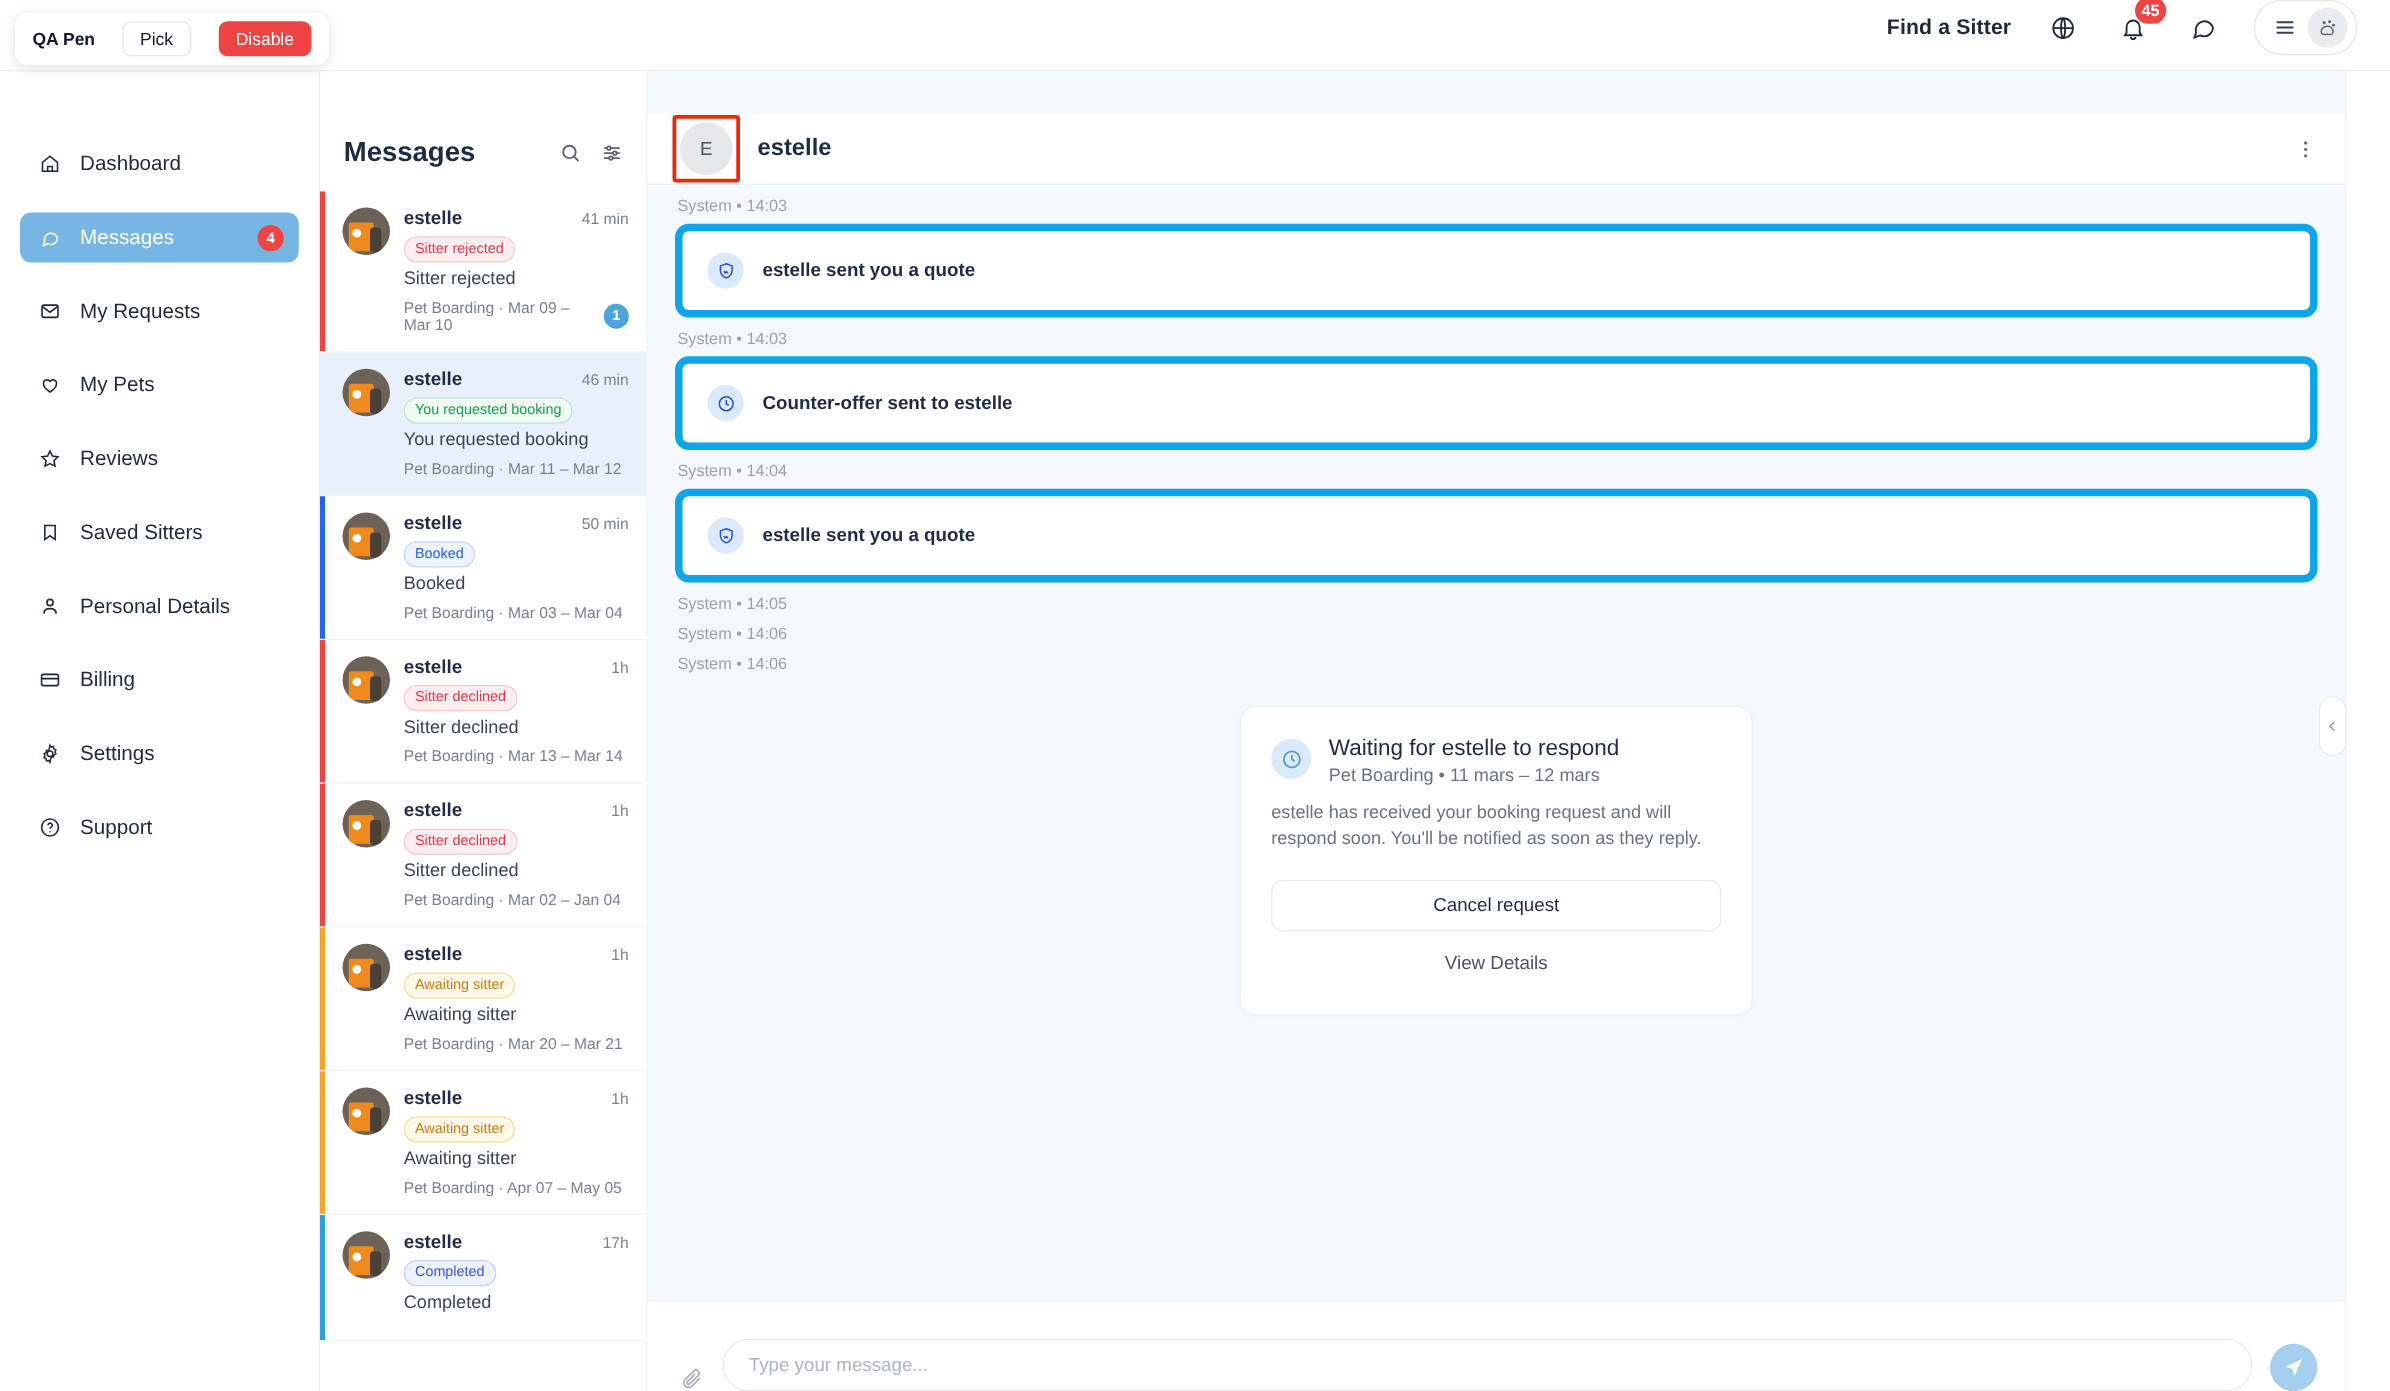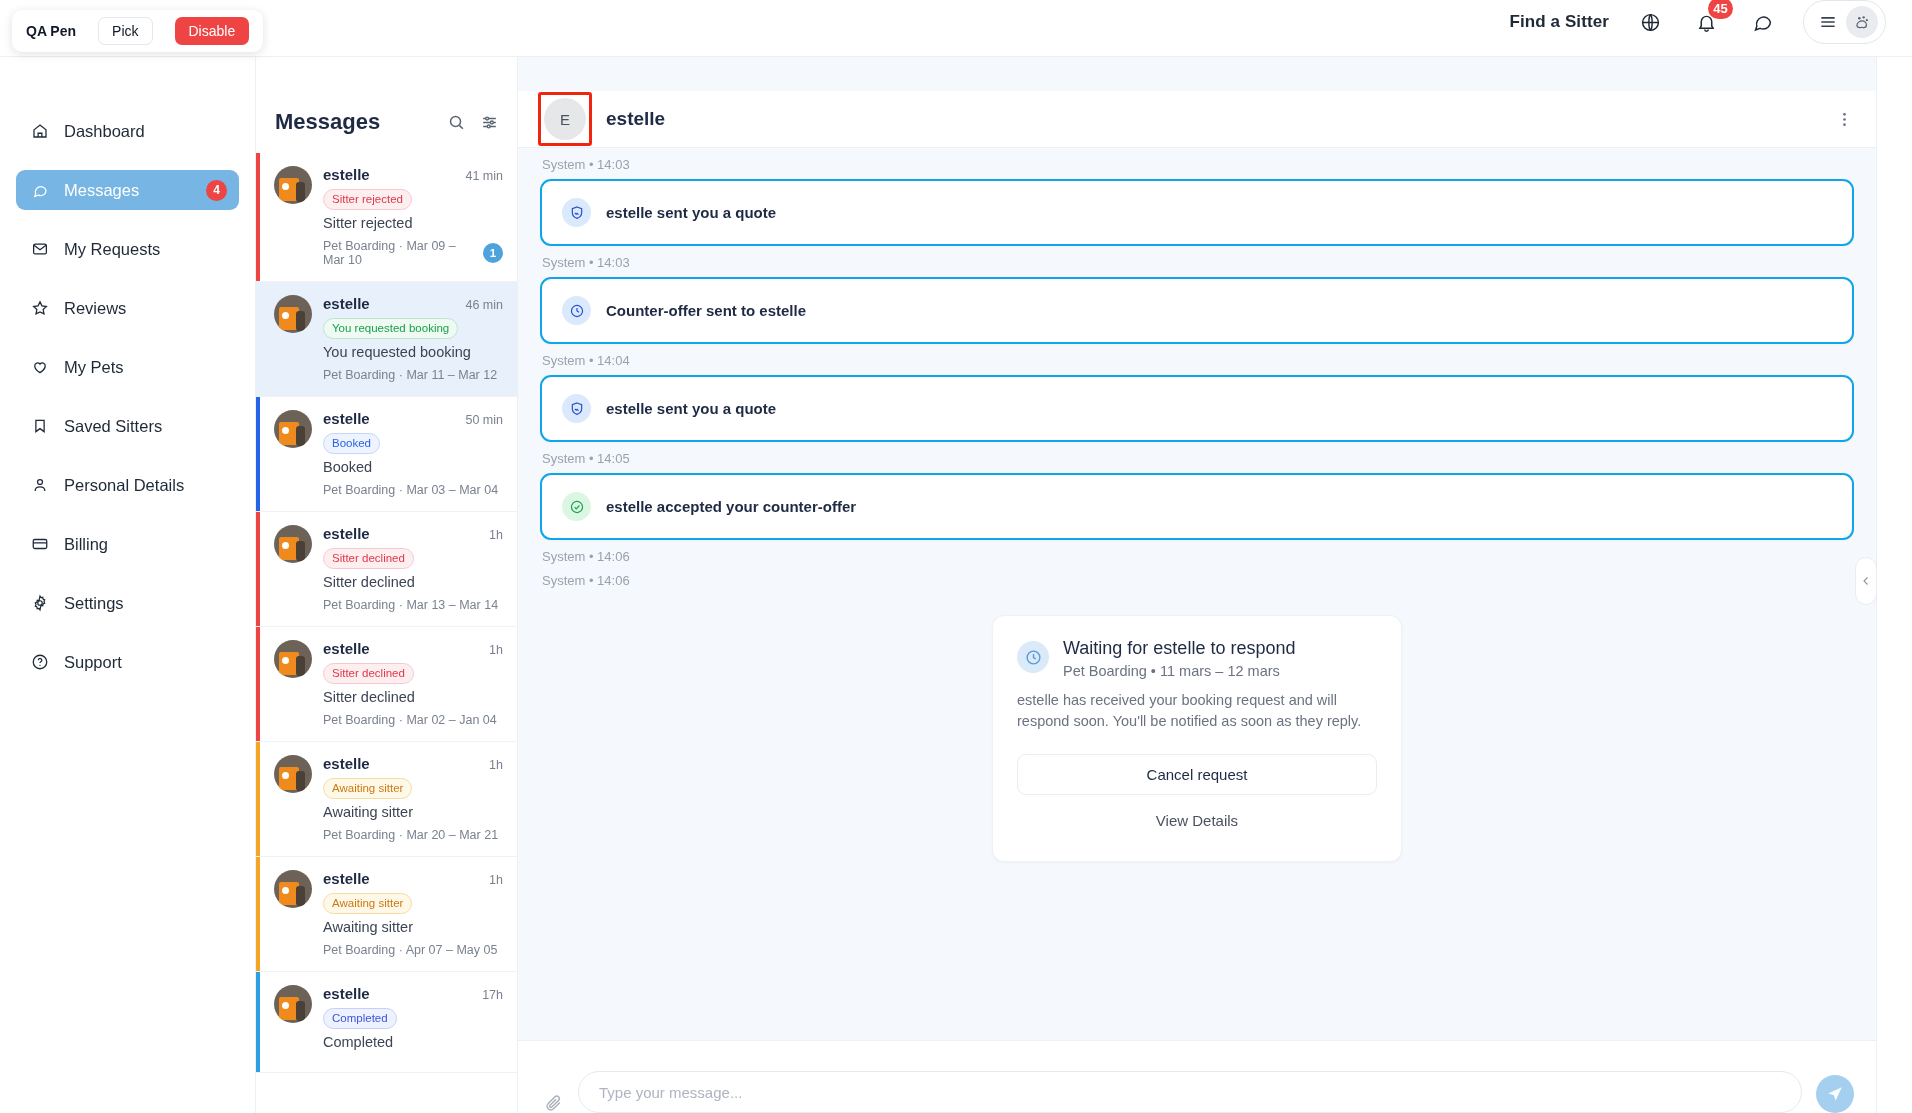"estelle sent you a quote" .sys-card { border: 2px solid #0ea5e9 -> 6px solid #0ea5e9 }
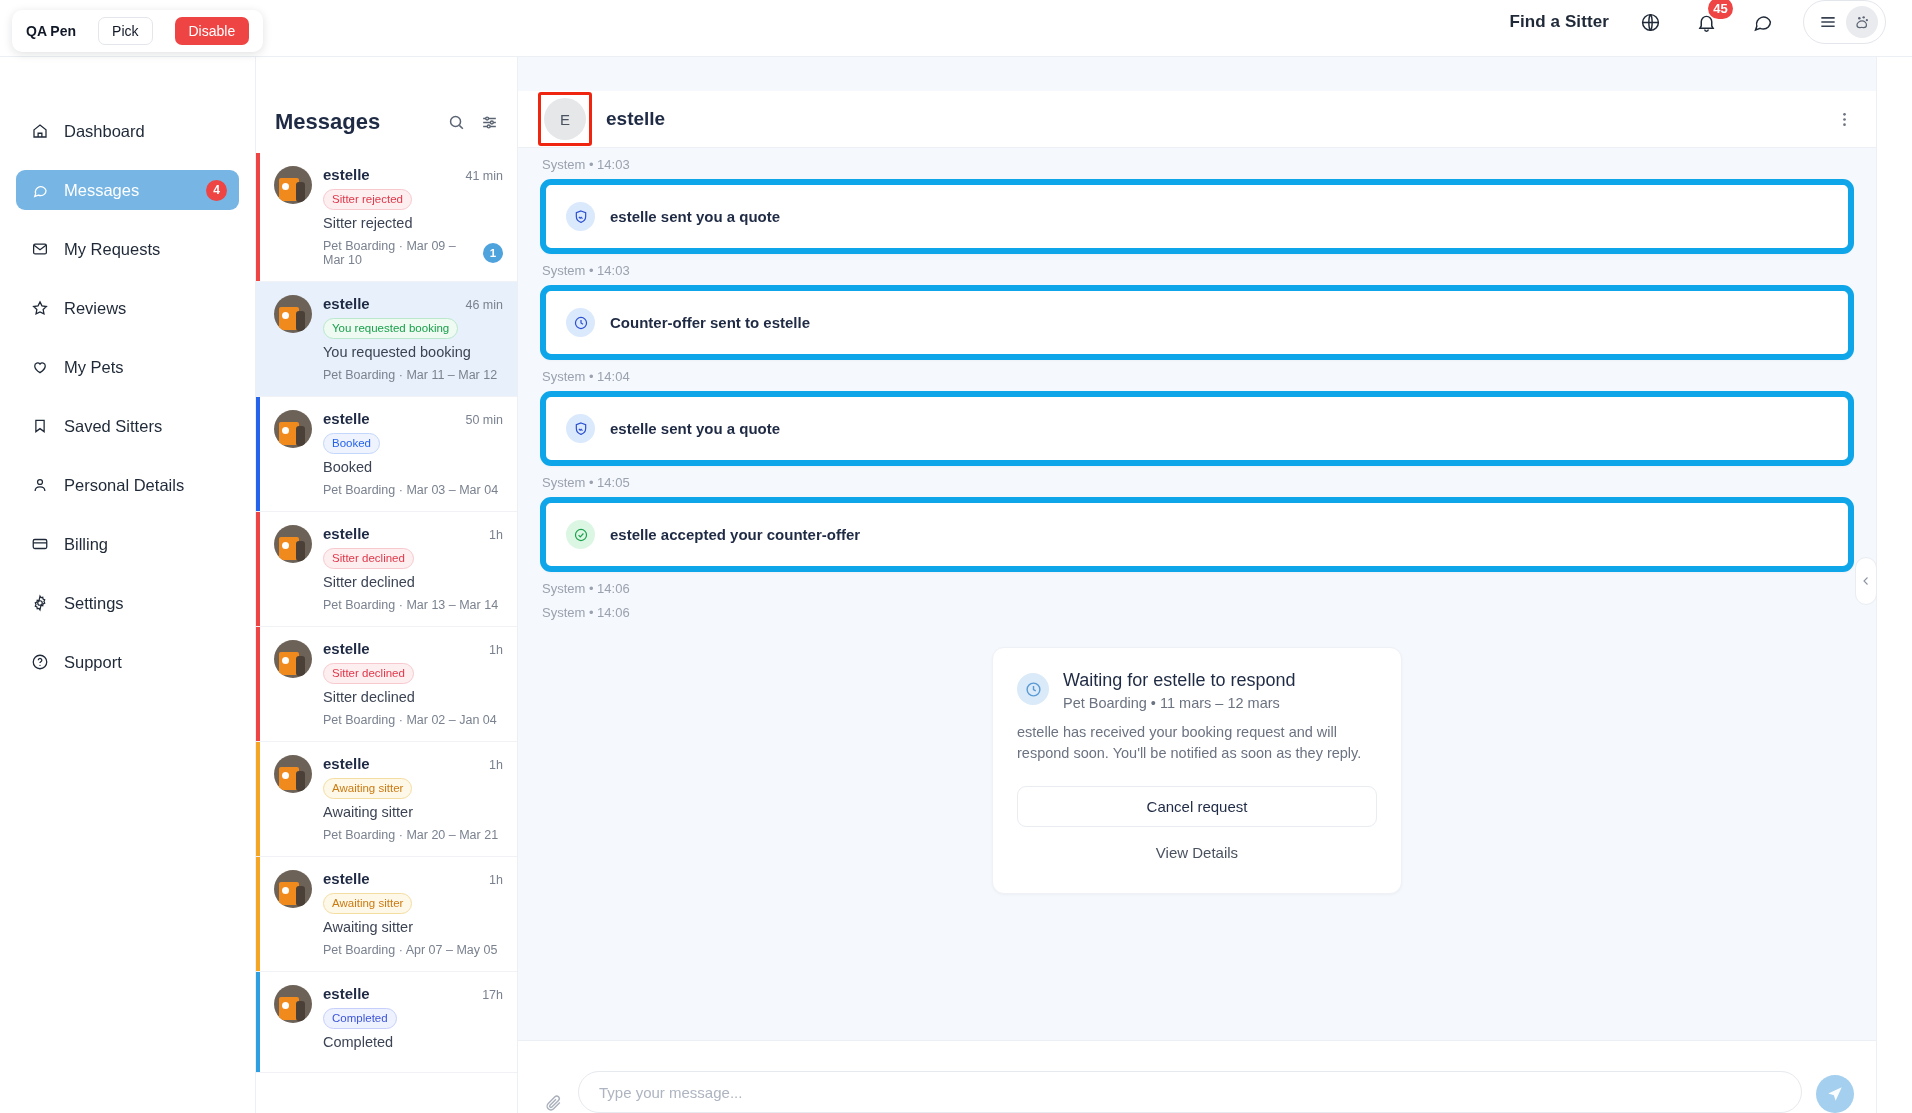"Reviews" div.nav-item { order: before "My Pets" -> after "My Pets" }
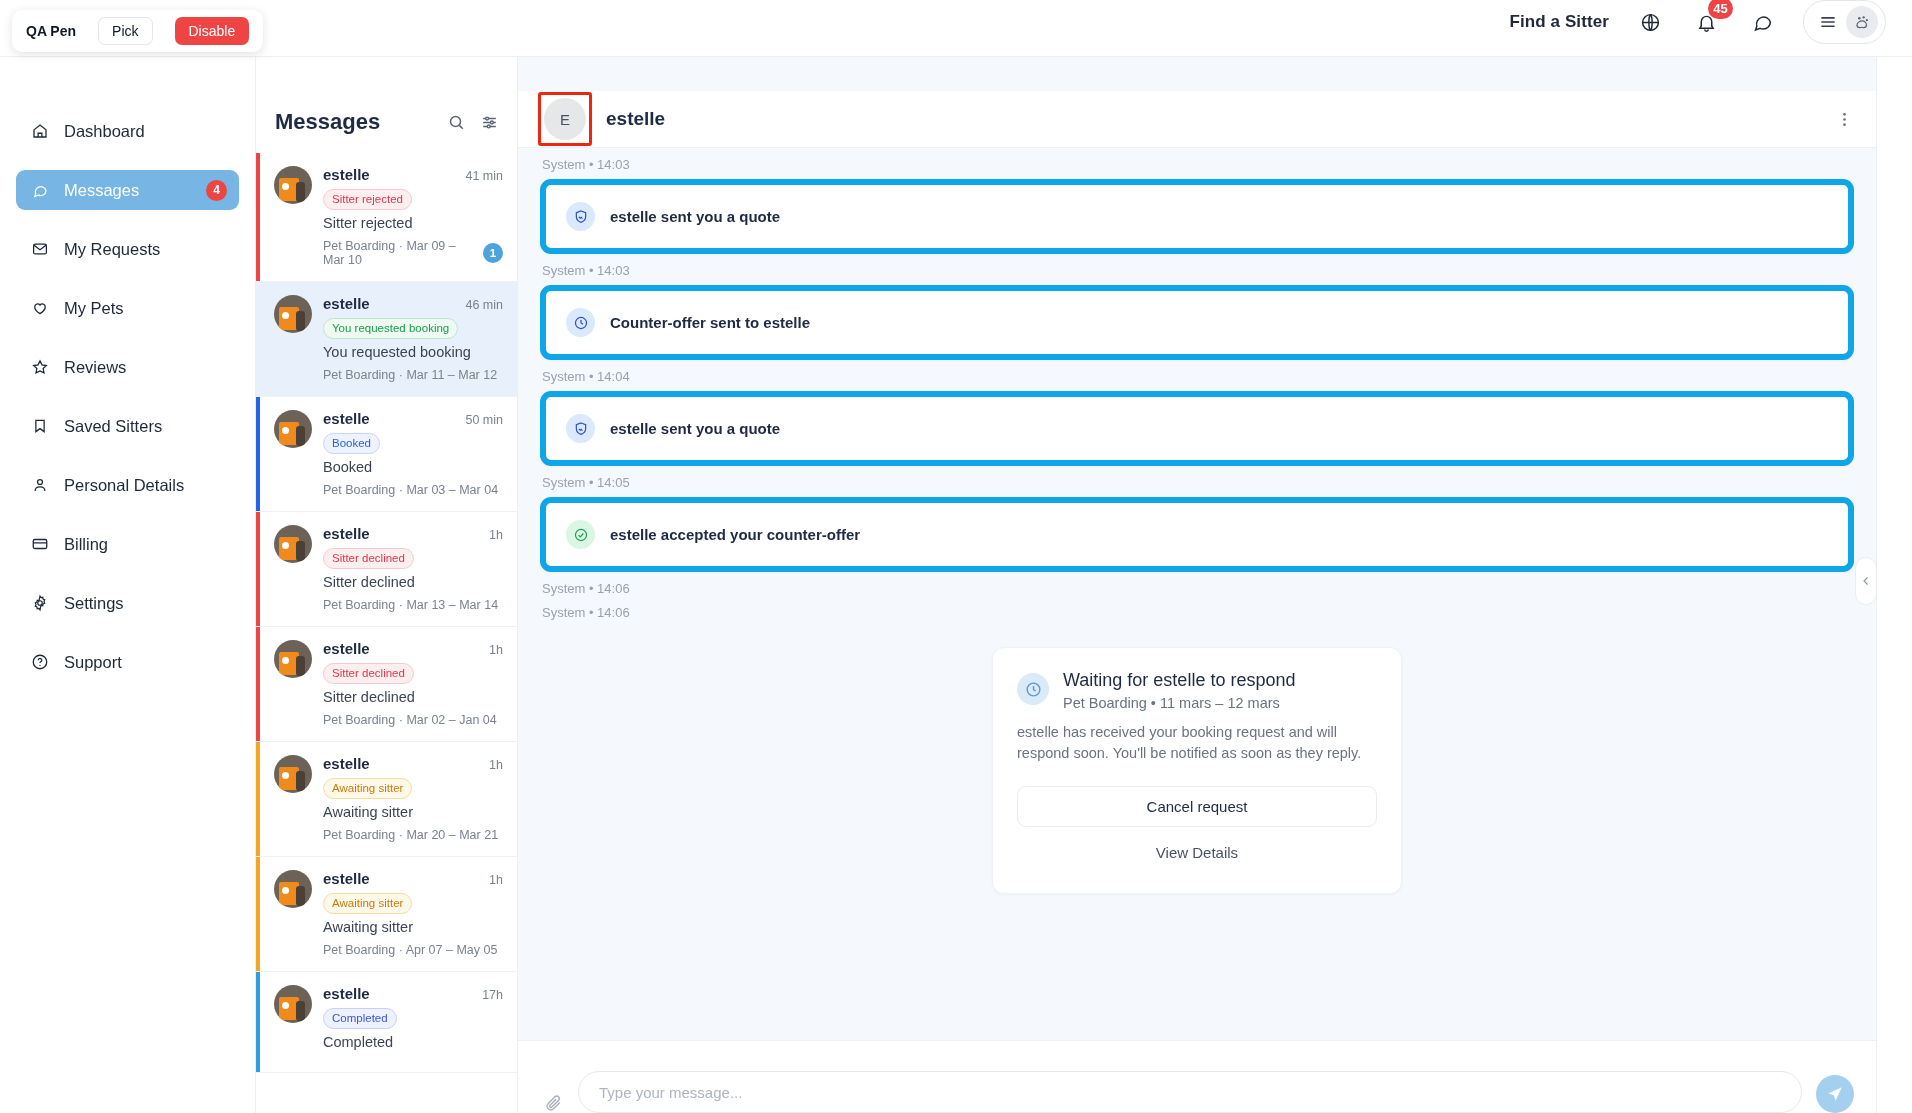"estelle accepted your counter-offer" div.sys-card { html: <div> <span> <svg> <circle></circle> <path></path> </svg> </span> <span>estelle accepted your counter-offer</span> </div> -> none }
